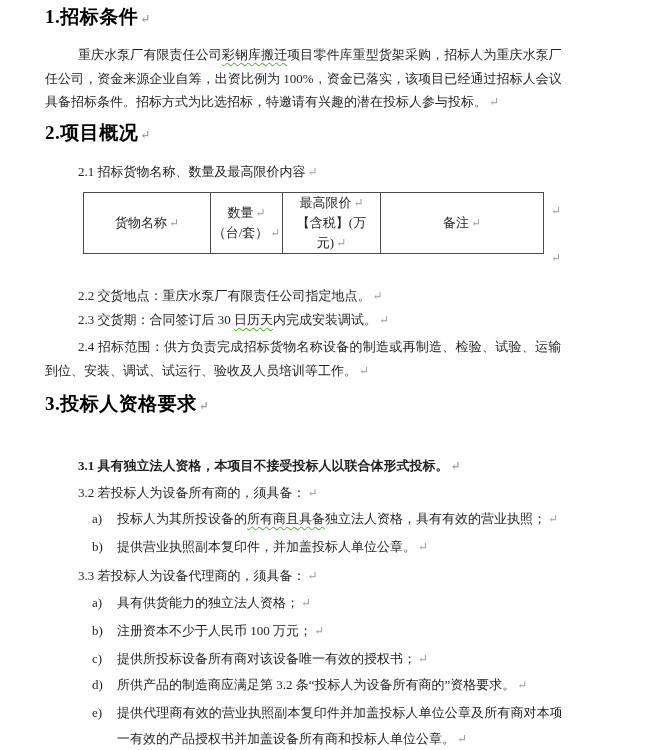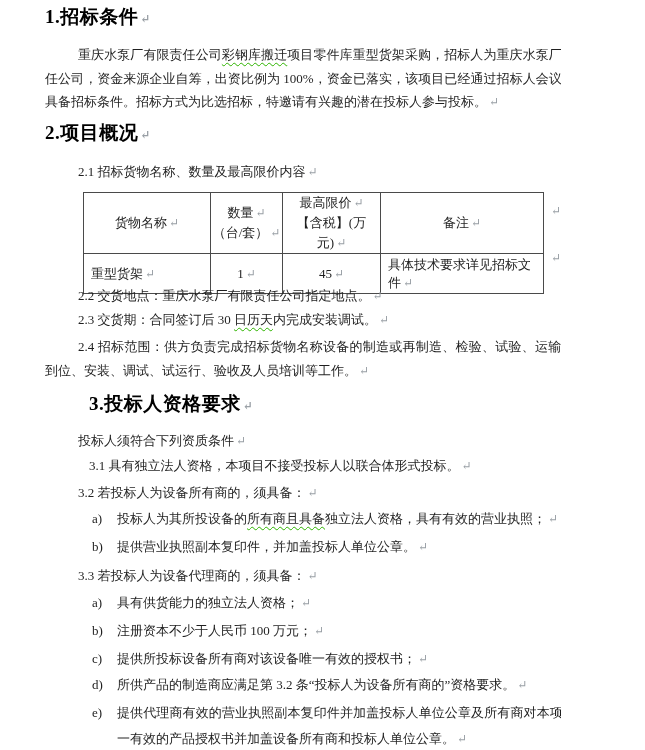"重型货架 ↵" tr.drow { html: <tr> <td><span>重型货架</span><span>↵</span></td> <td><span>1</span><span>↵</span></td> <td><span>45</span><span>↵</span></td> <td><span>具体技术要求详见招标文件</span><span>↵</span></td> </tr> -> none }
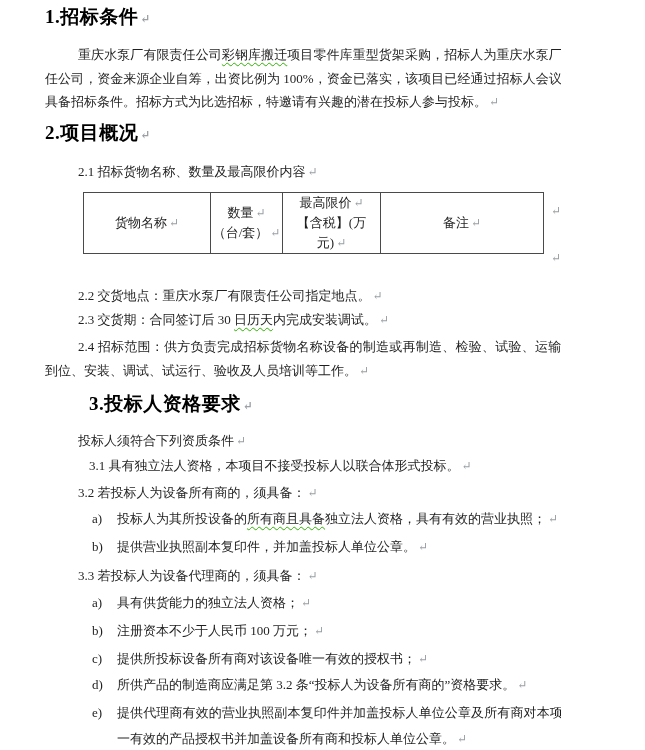"3.投标人资格要求 ↵" .h3 { margin-left: 44px -> none }
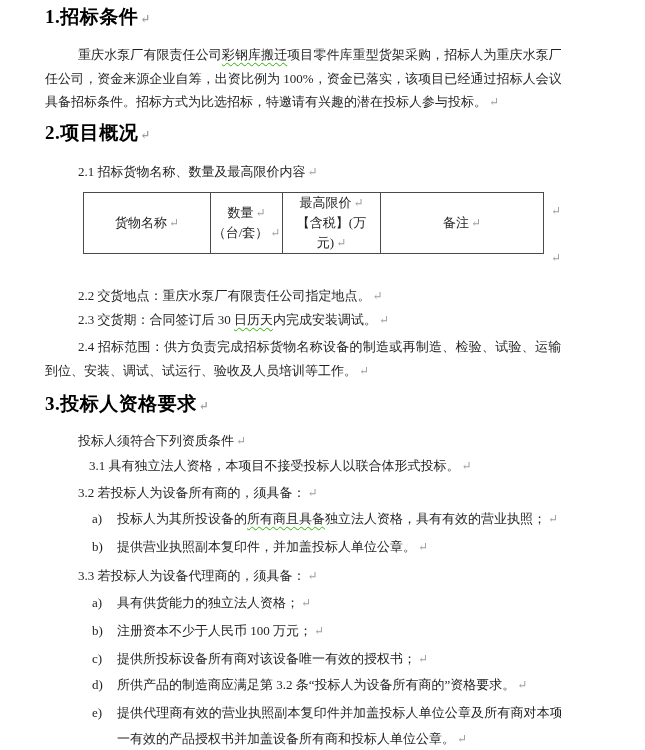"投标人须符合下列资质条件 ↵" div.abs { html: <div><span>投标人须符合下列资质条件</span><span>↵</span></div> -> none }
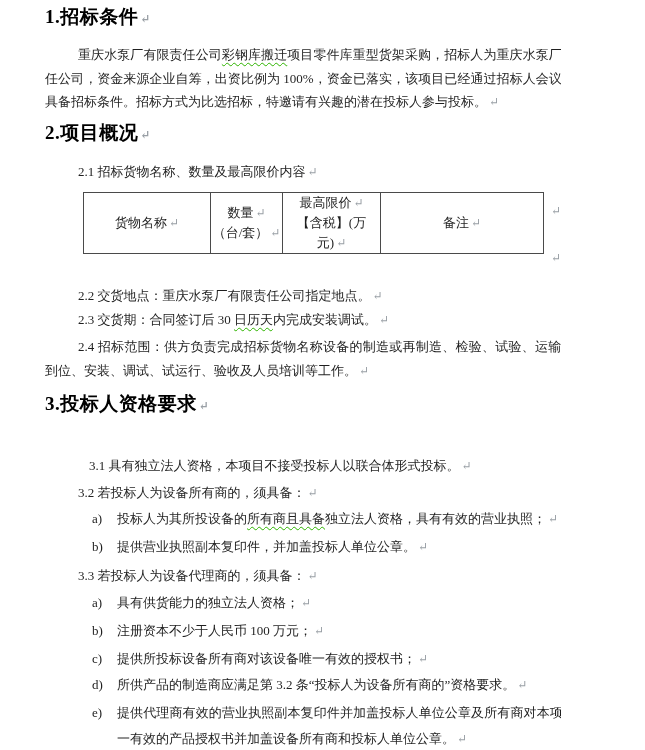"3.1 具有独立法人资格，本项目不接受投标人以联合体形式投标。 ↵" .s31 { font-weight: none -> bold; left: 89px -> 78px }
